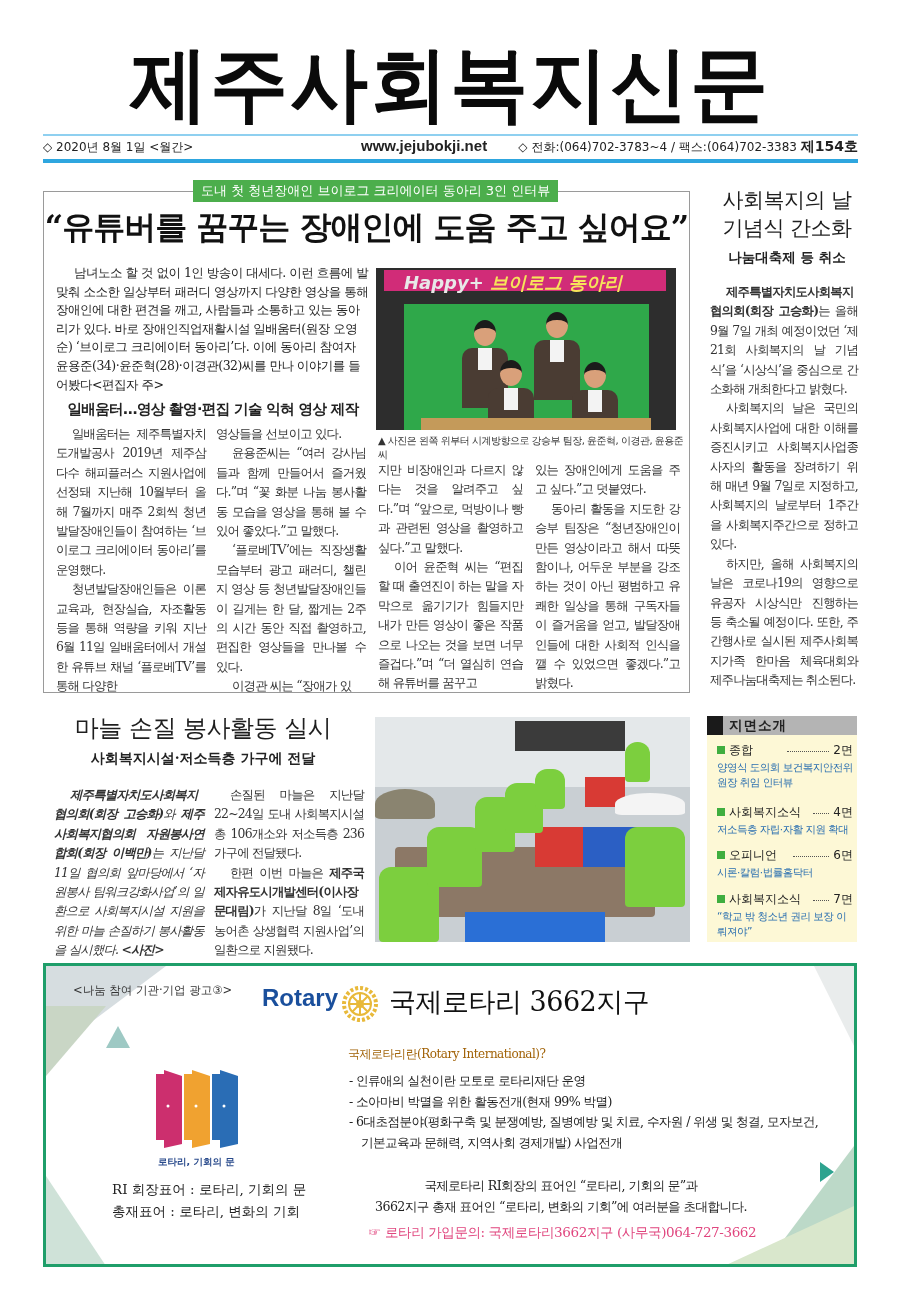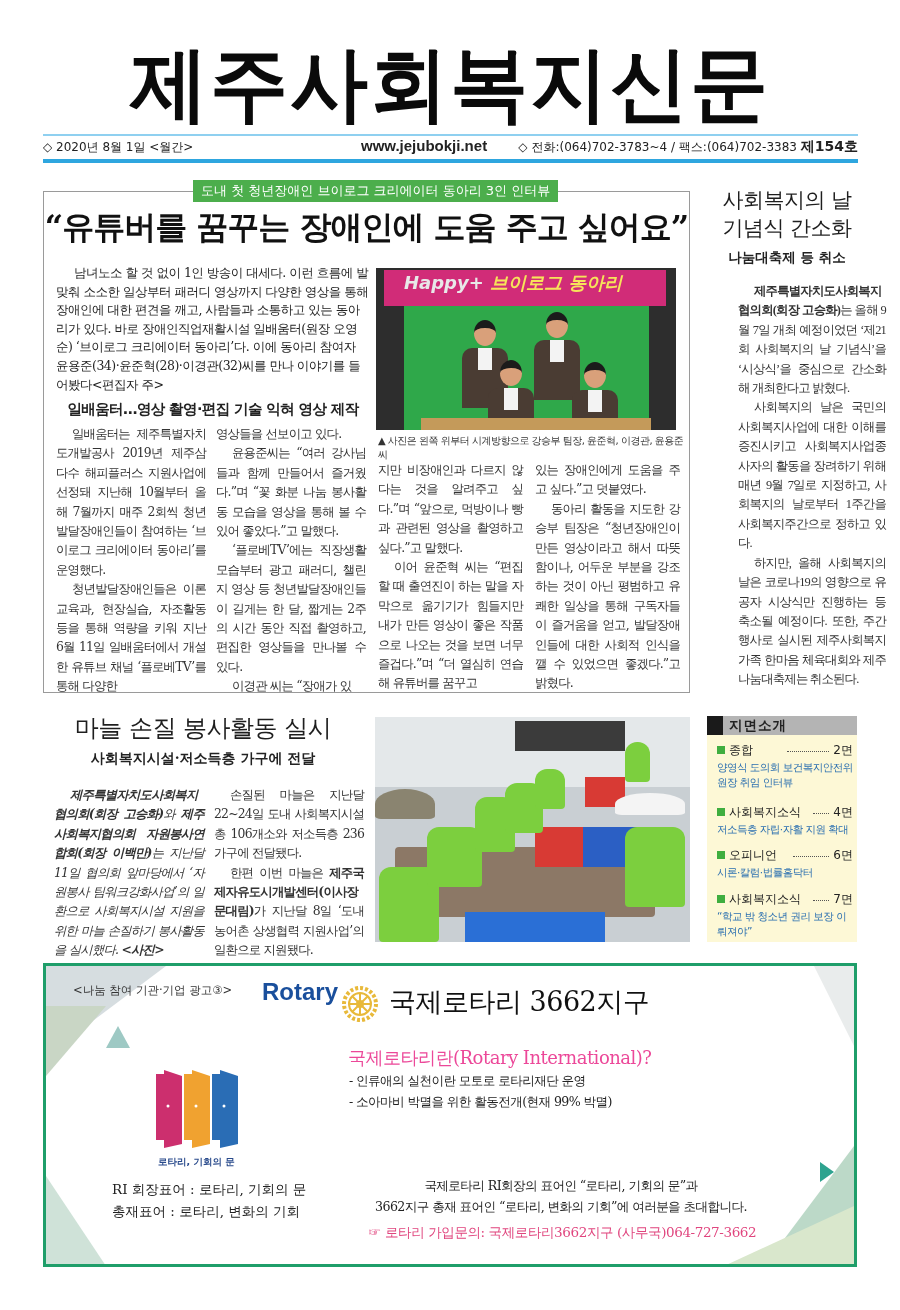"Happy+ 브이로그 동아리" .photo1 .banner { height: 36px -> 21px }
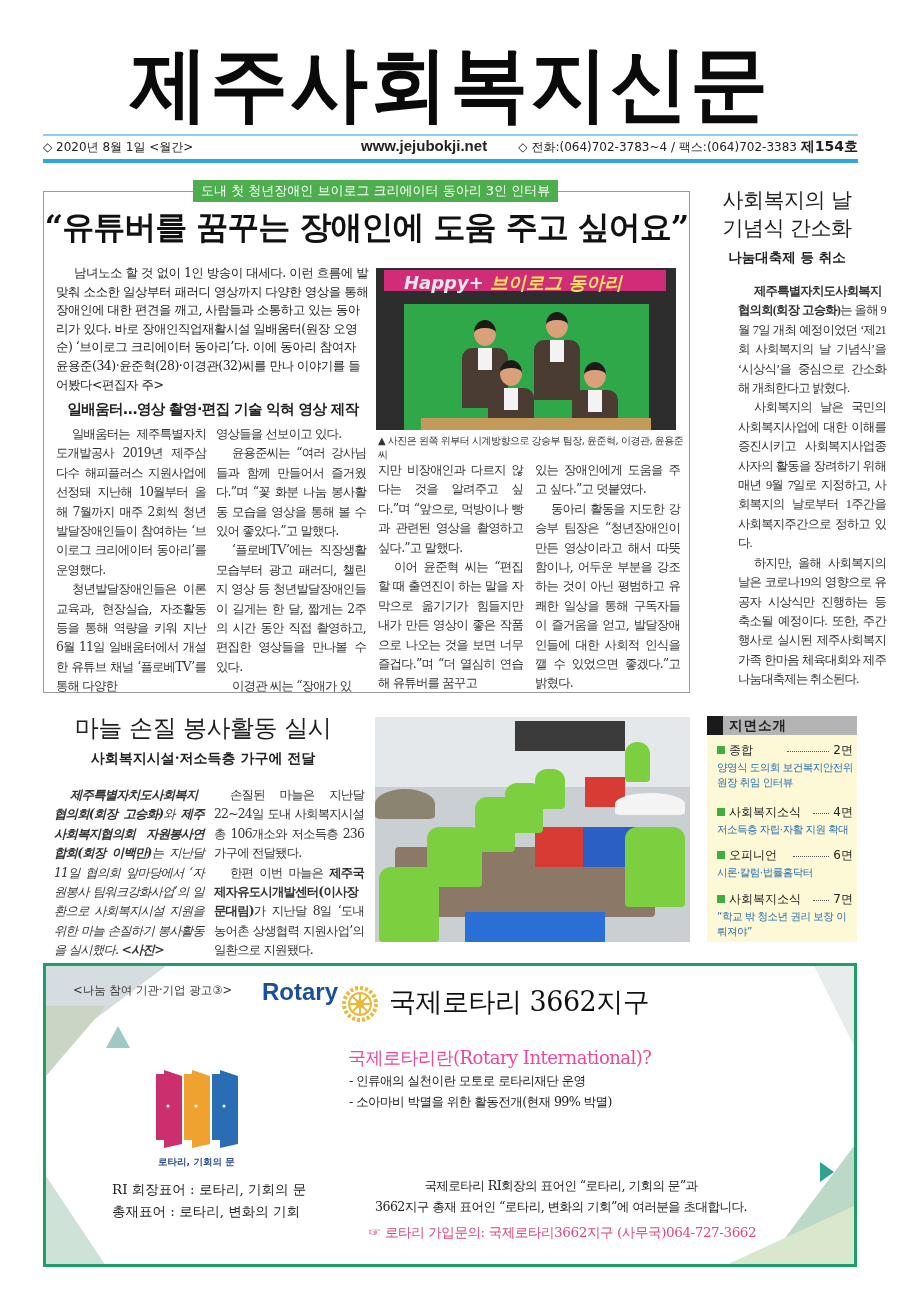"제주특별자치도사회복지협의회(회장 고승화)는 올해 9월 7일" .side-body { font-family: Liberation Serif, serif -> none; left: 738px -> 710px }
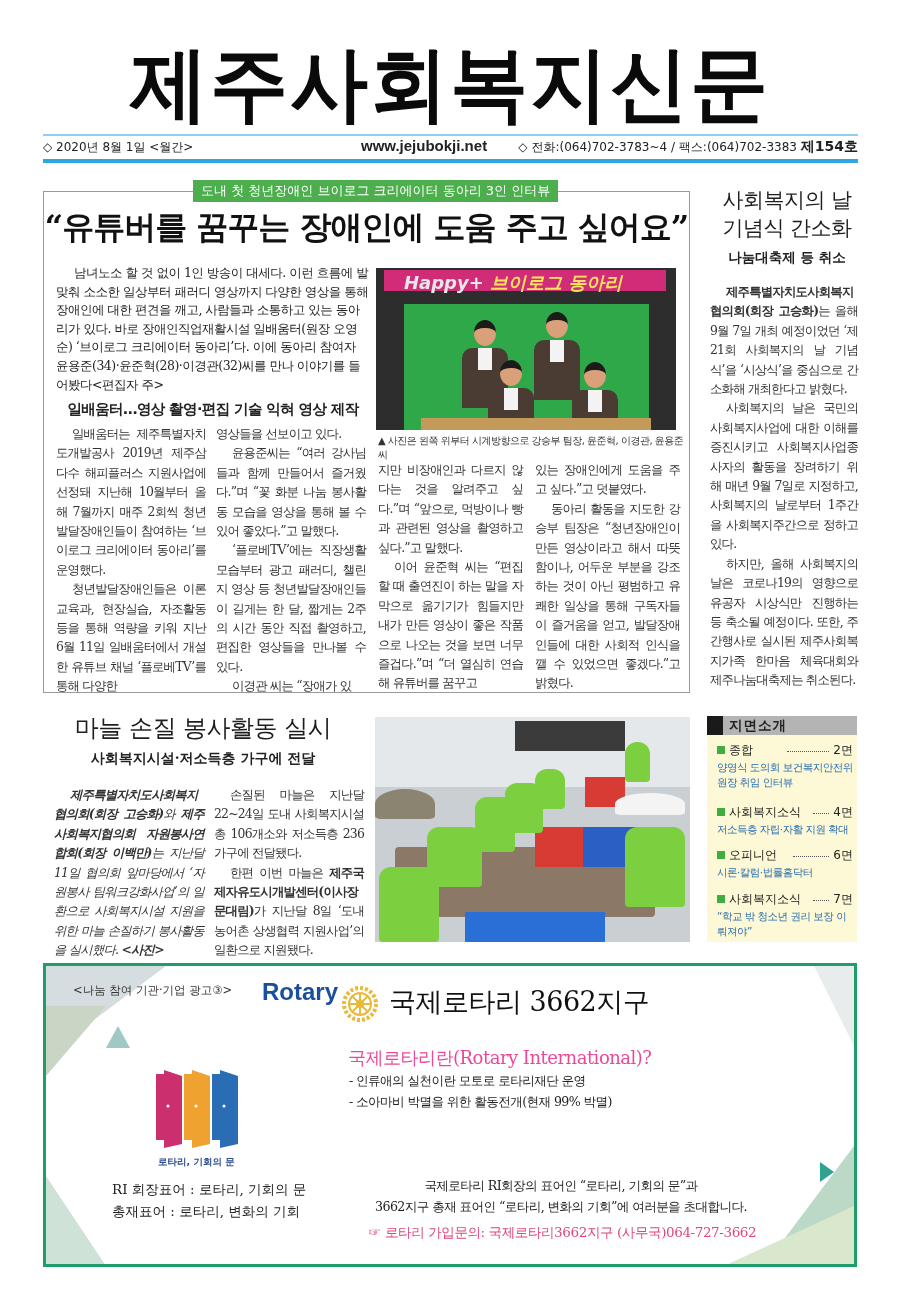"Rotary" .ad-brand { top: 12px -> 18px }
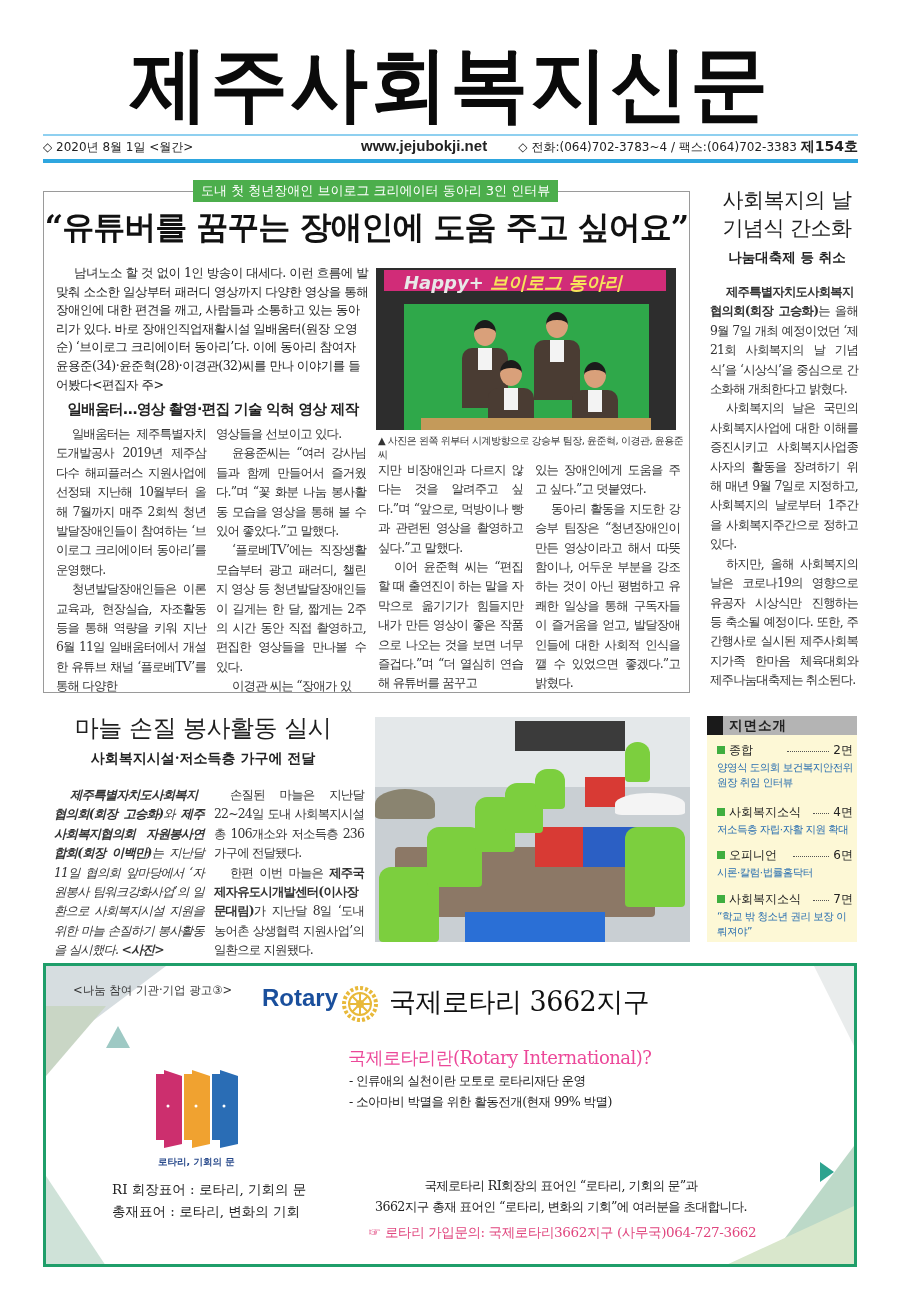"국제로타리란(Rotary International)?" .ad-q { color: #ec4899 -> #a16207; font-size: 18px -> 12px }
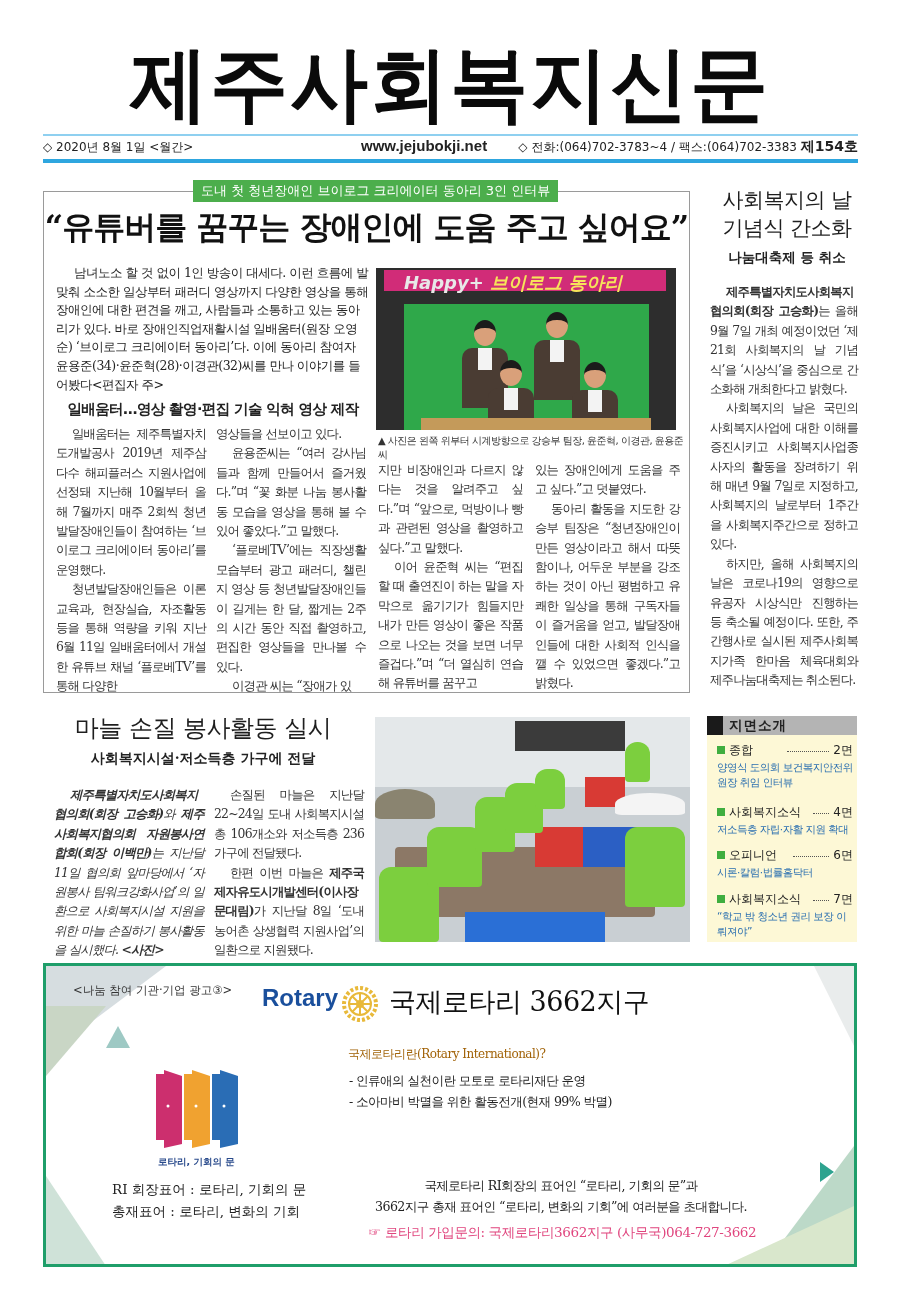"- 6대초점분야(평화구축 및 분쟁예방, 질병예방" li { html: none -> <li>- 6대초점분야(평화구축 및 분쟁예방, 질병예방 및 치료, 수자원 / 위생 및 청결, 모자보건, 기본교육과 문해력, 지역사회 경제개발) 사업전개</li> }
